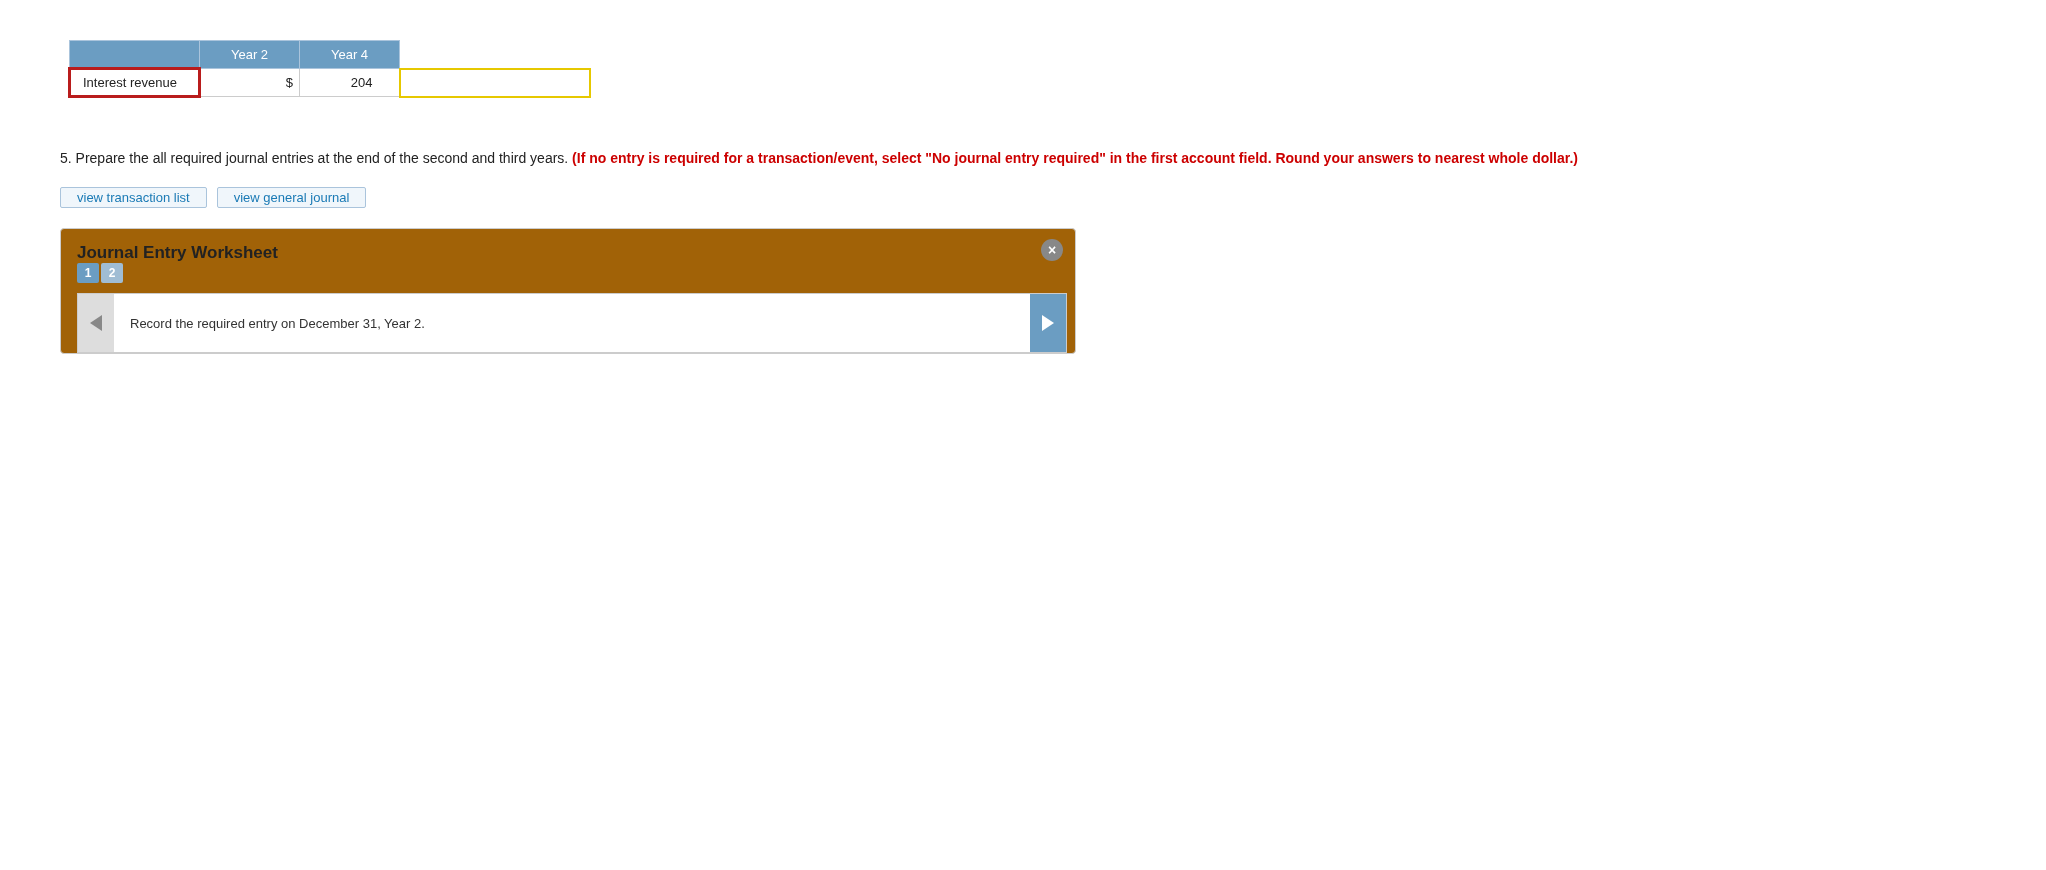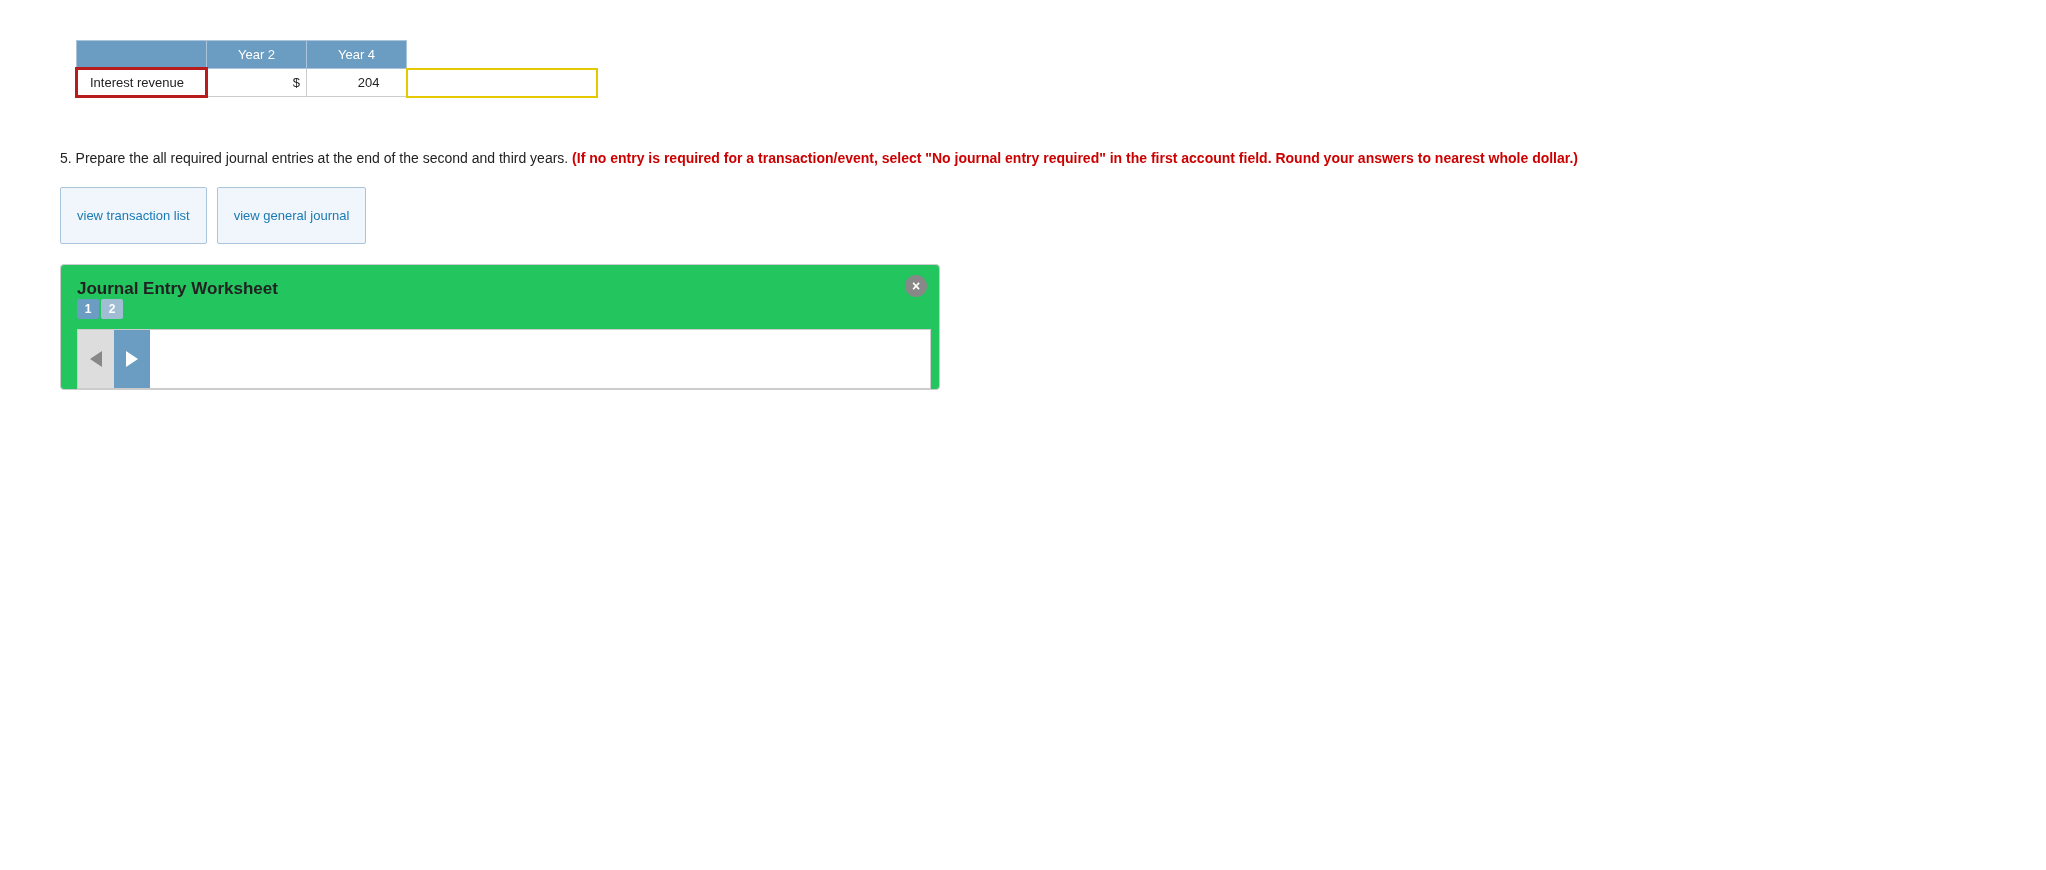"Year 2" .revenue-table { margin-left: 15px -> 8px }
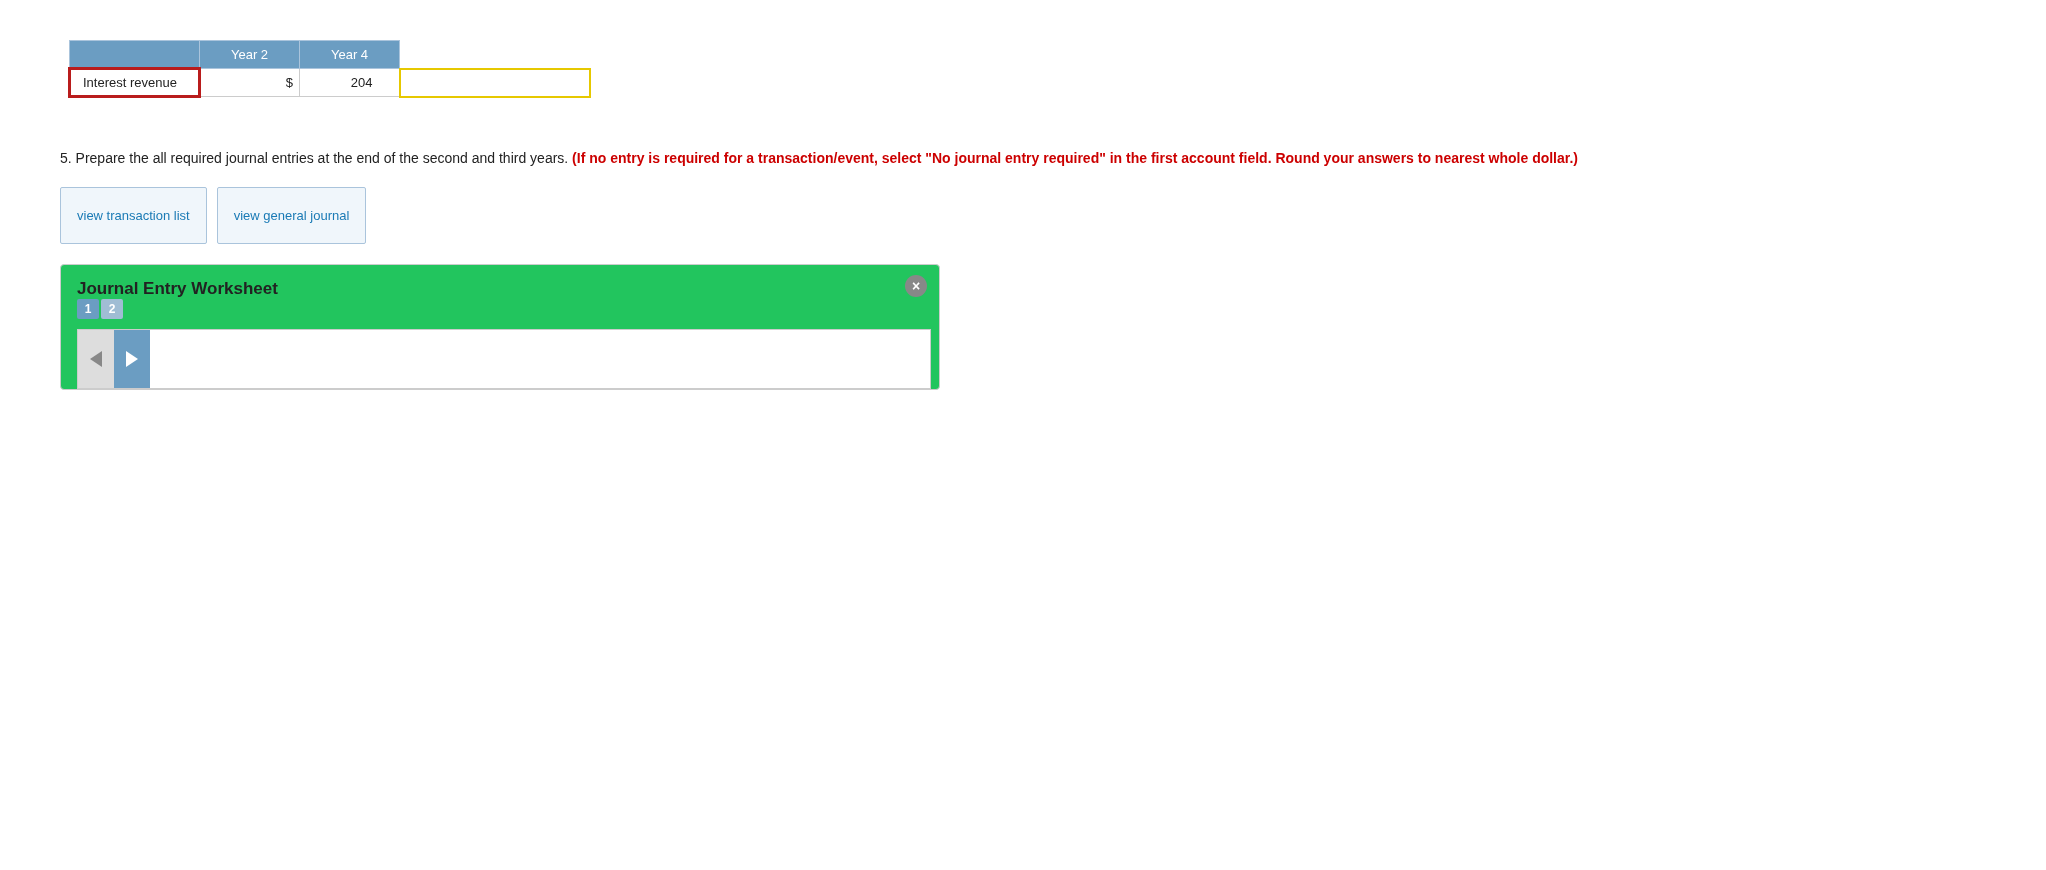"view transaction list" .link-button { padding: 20px 16px -> 2px 16px }
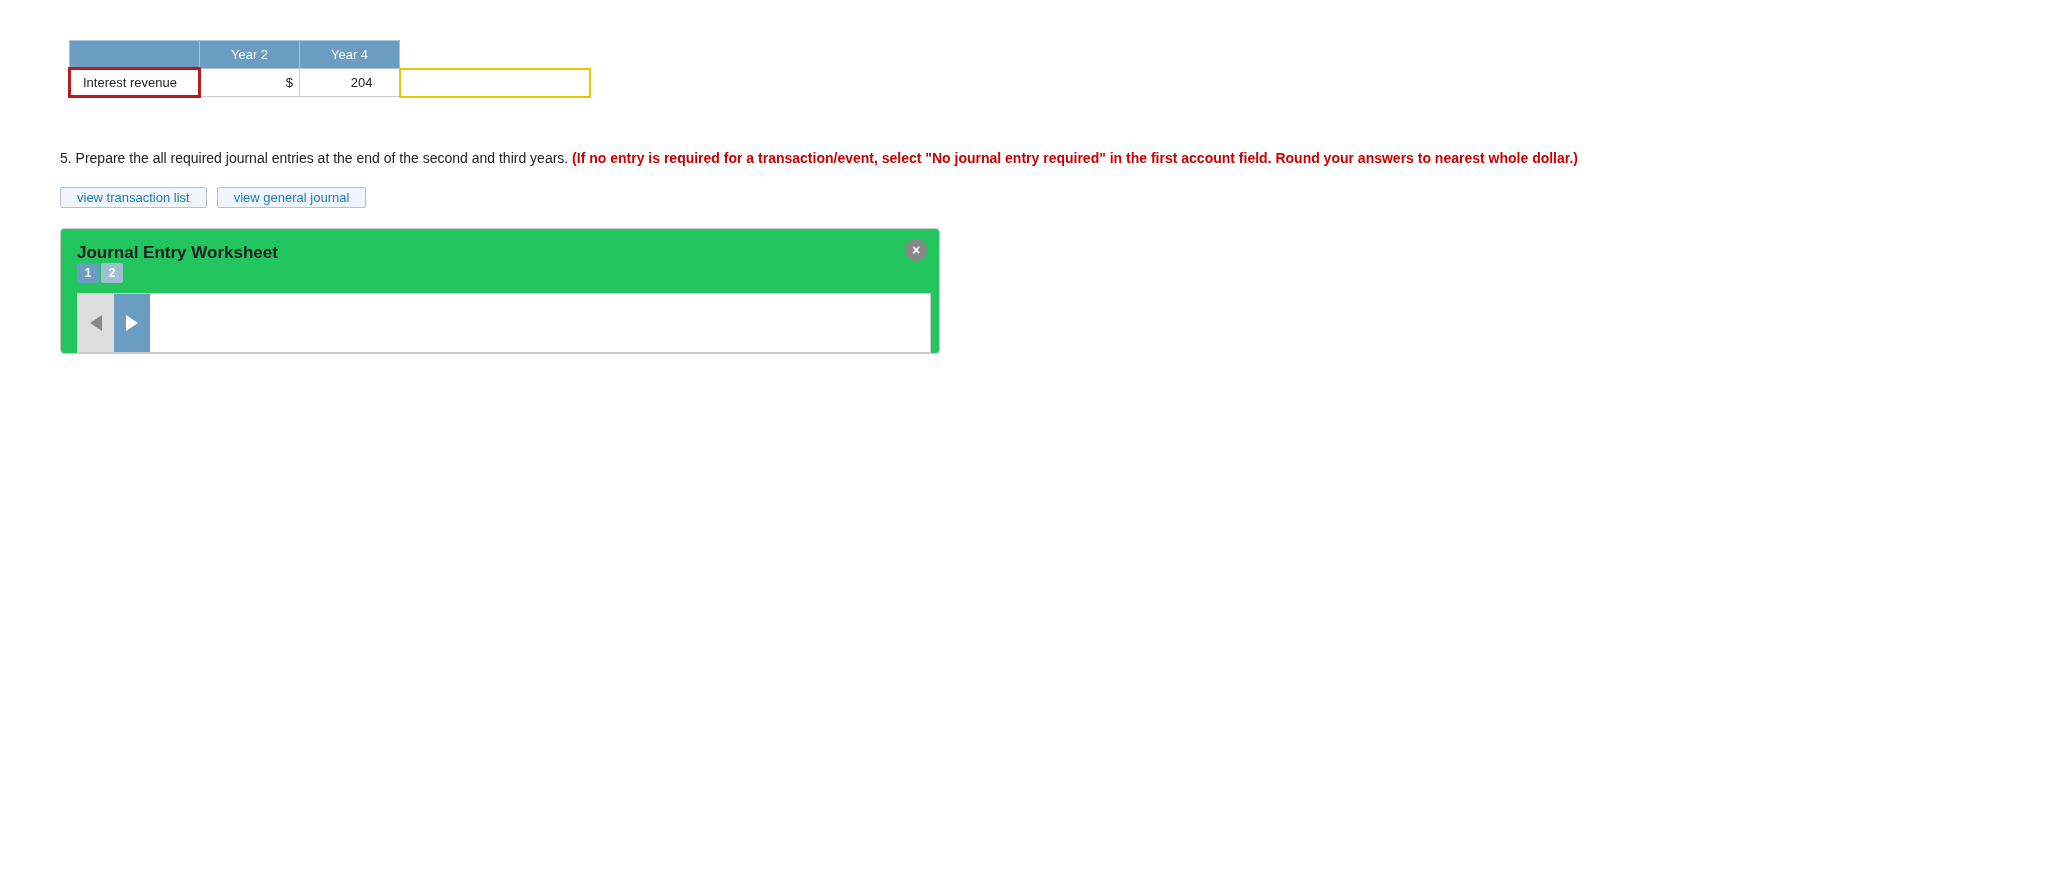"Journal Entry Worksheet" .journal-worksheet { background: #22c55e -> #a16207; width: 880px -> 1016px }
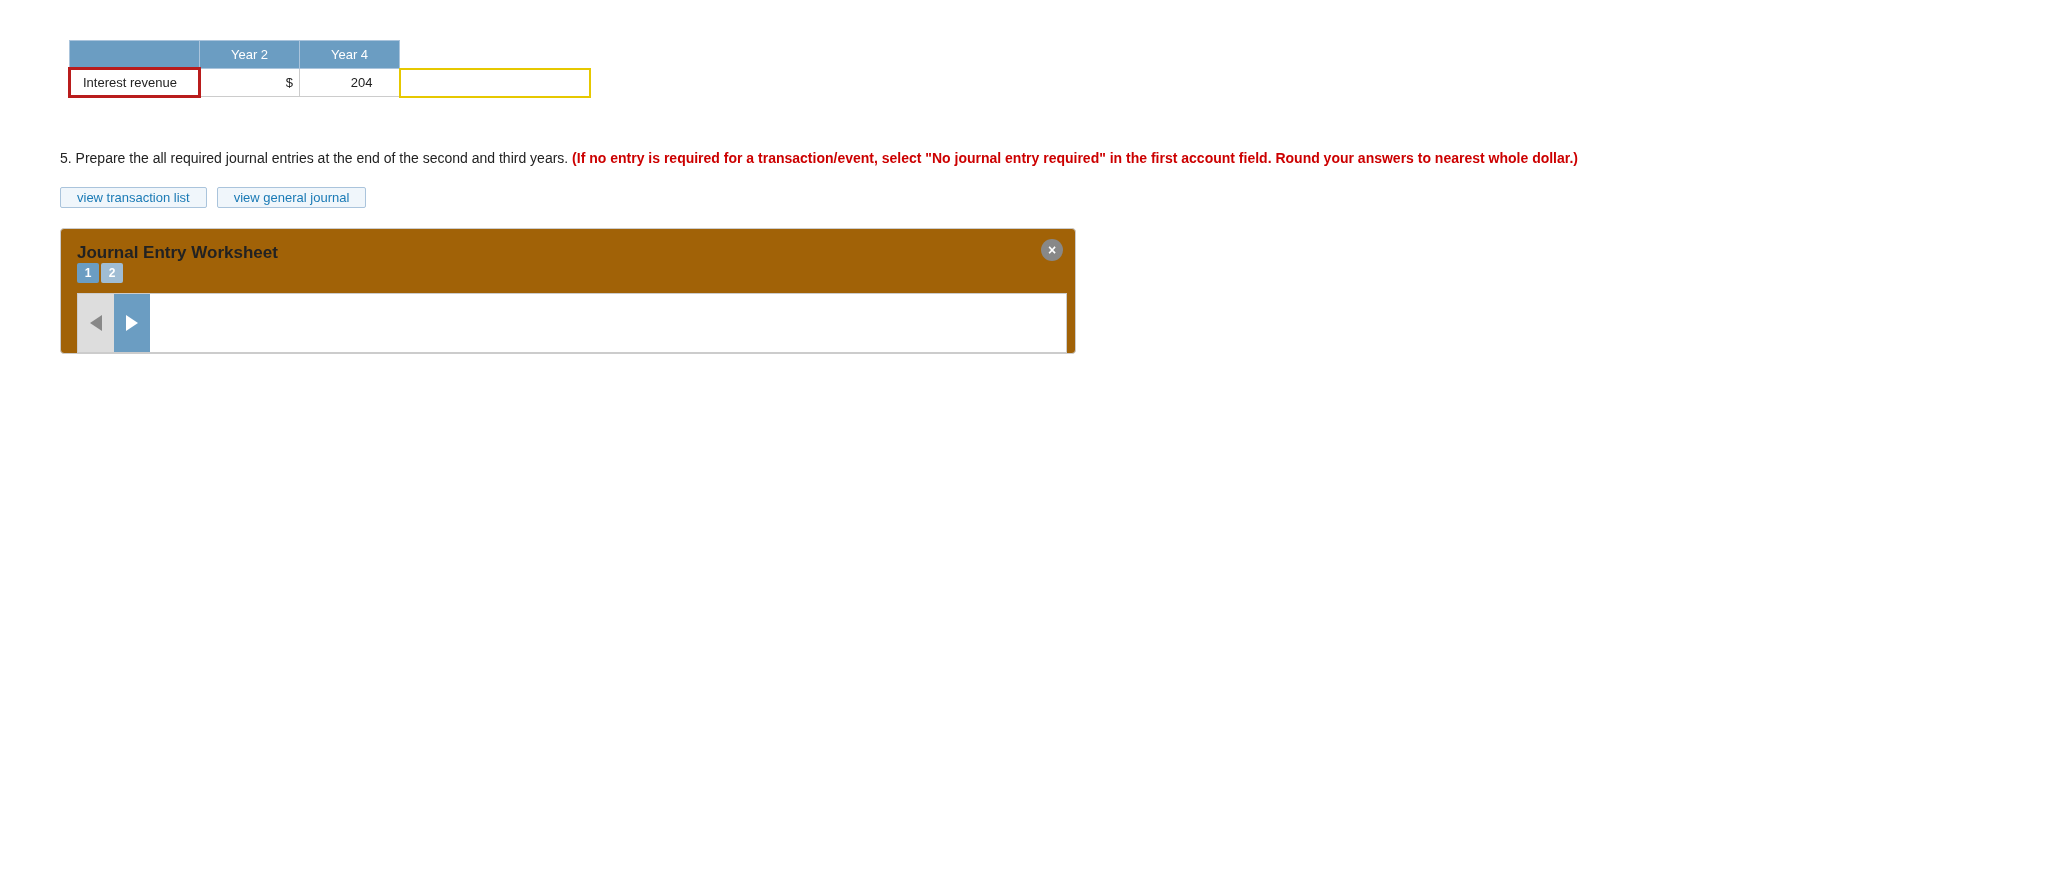"Record the required entry on" div.entry-content { html: none -> <div>Record the required entry on December 31, Year 2.</div> }
